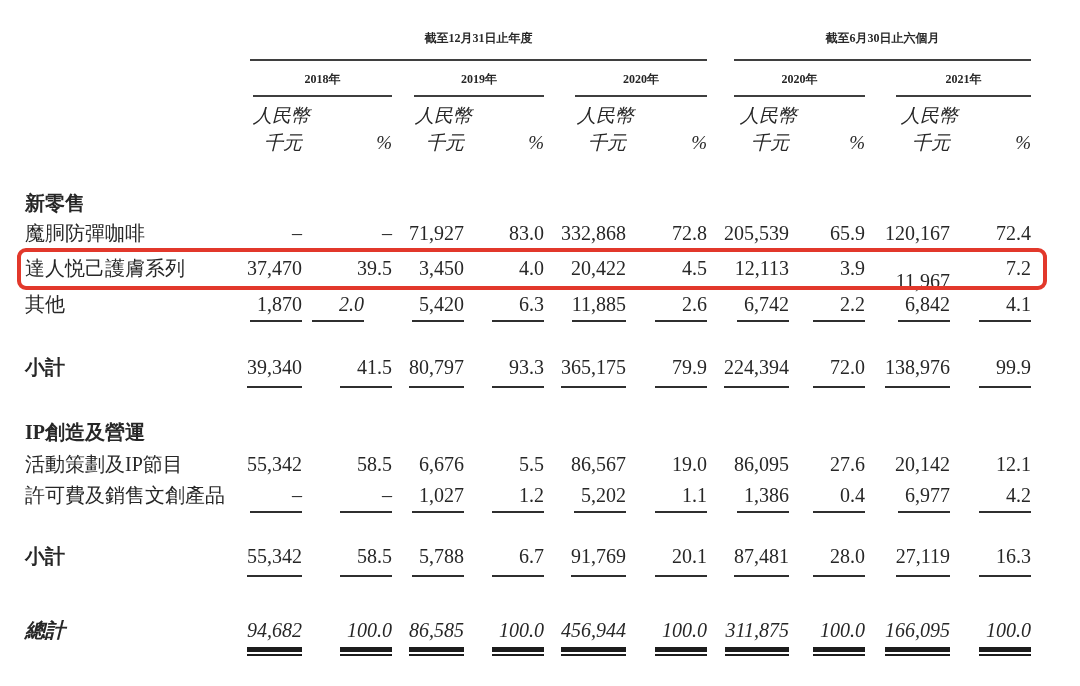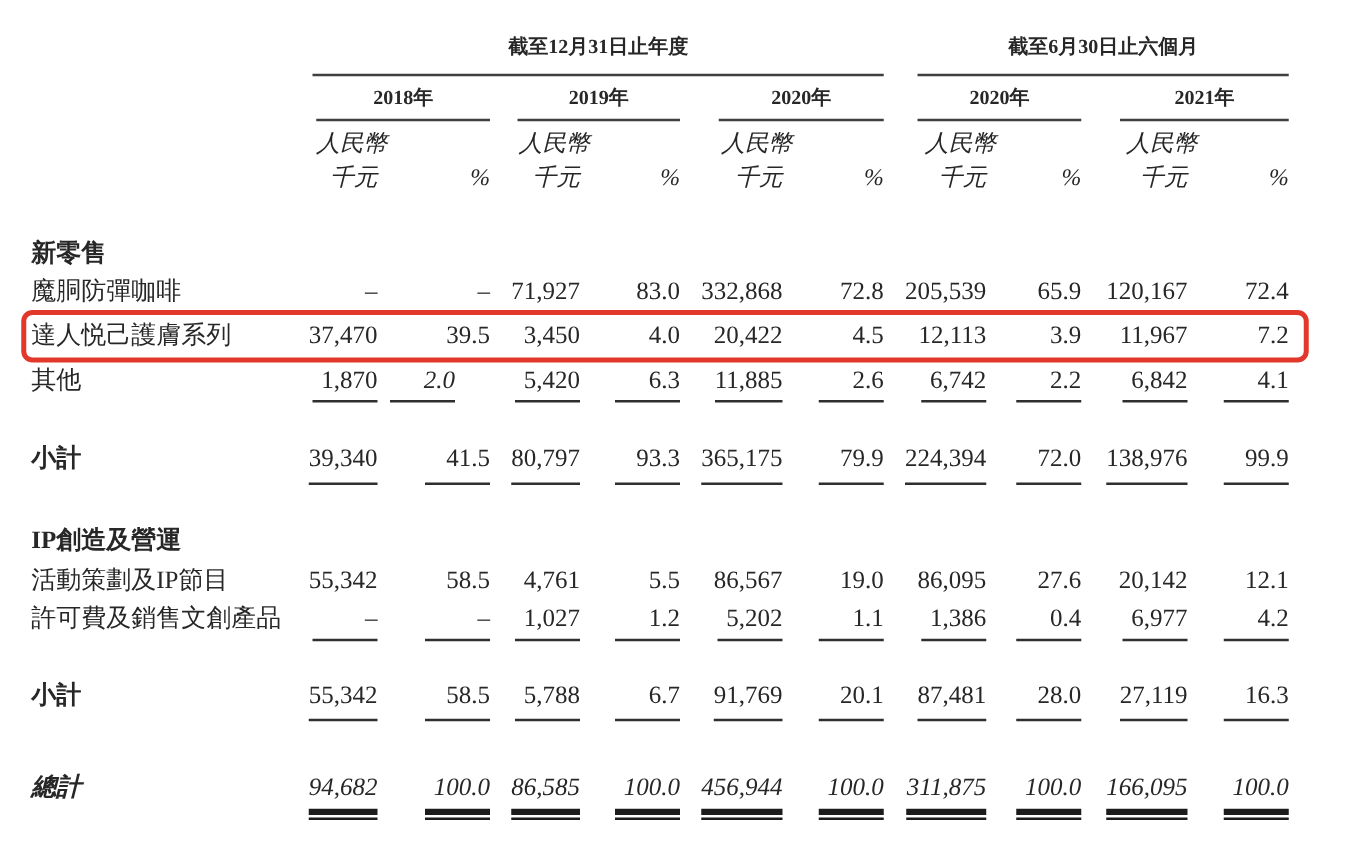"截至12月31日止年度" .fs { font-size: 16px -> 12px }
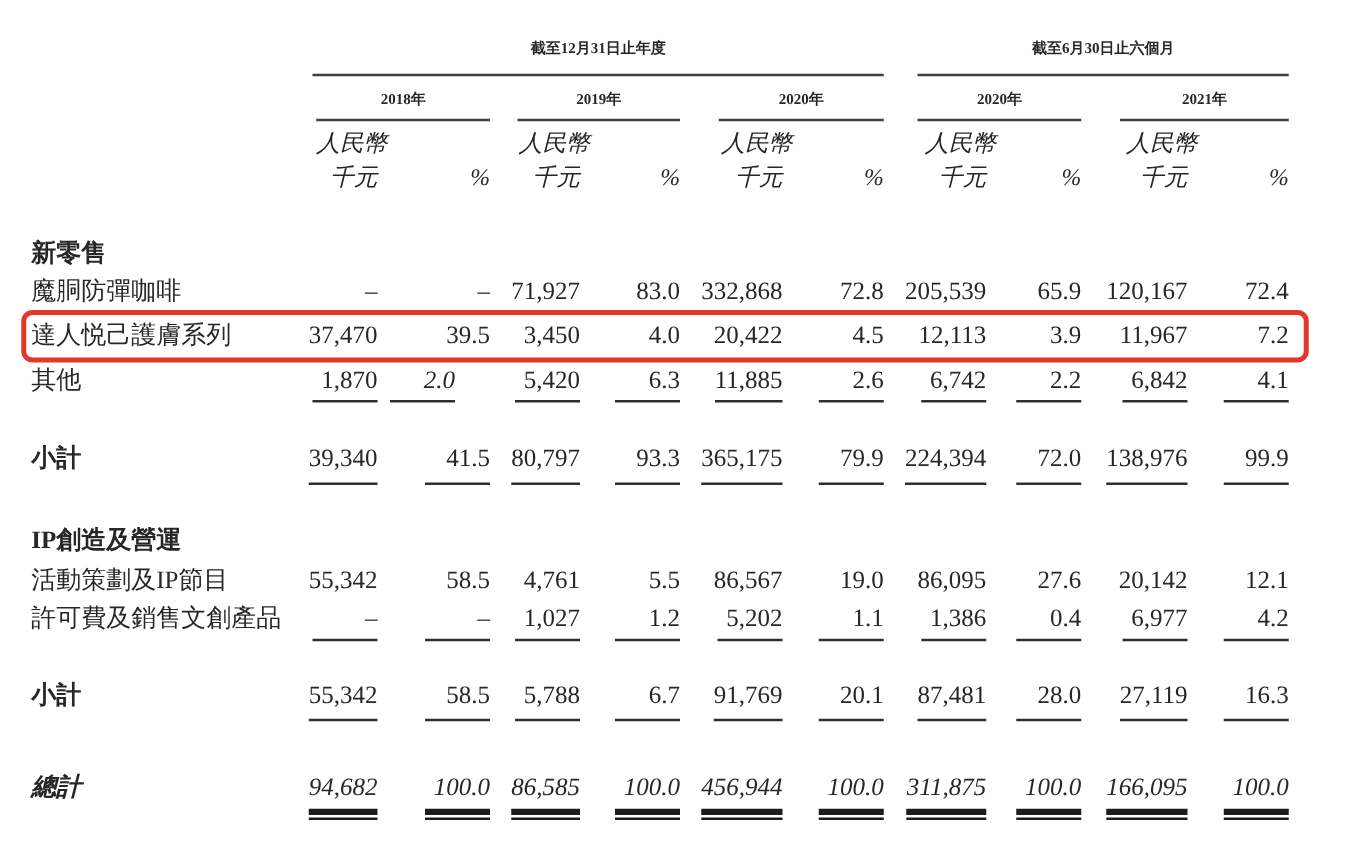"11,967" div.cell { margin-top: none -> 13px }
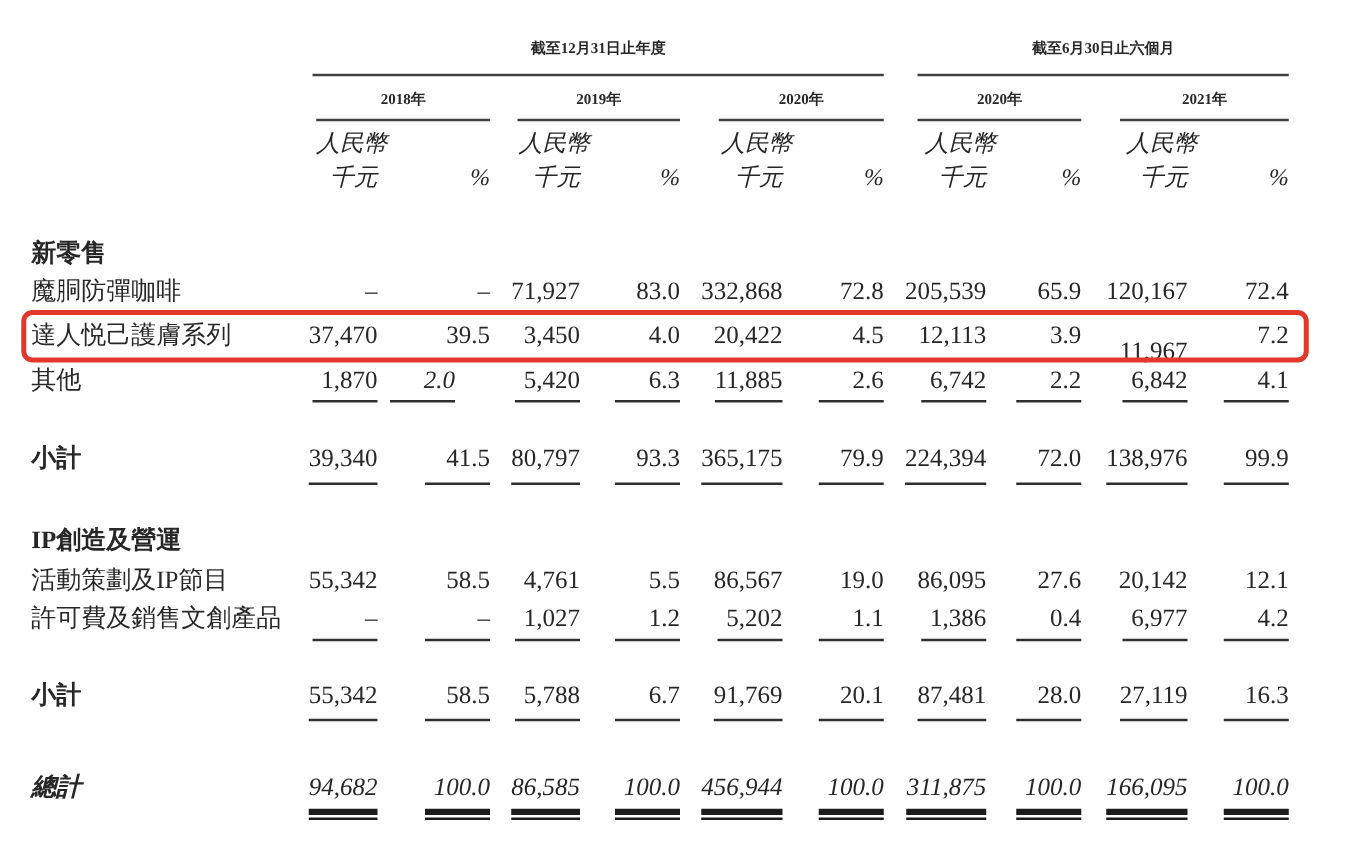"4,761" span.num { text: 4,761 -> 6,676 }
